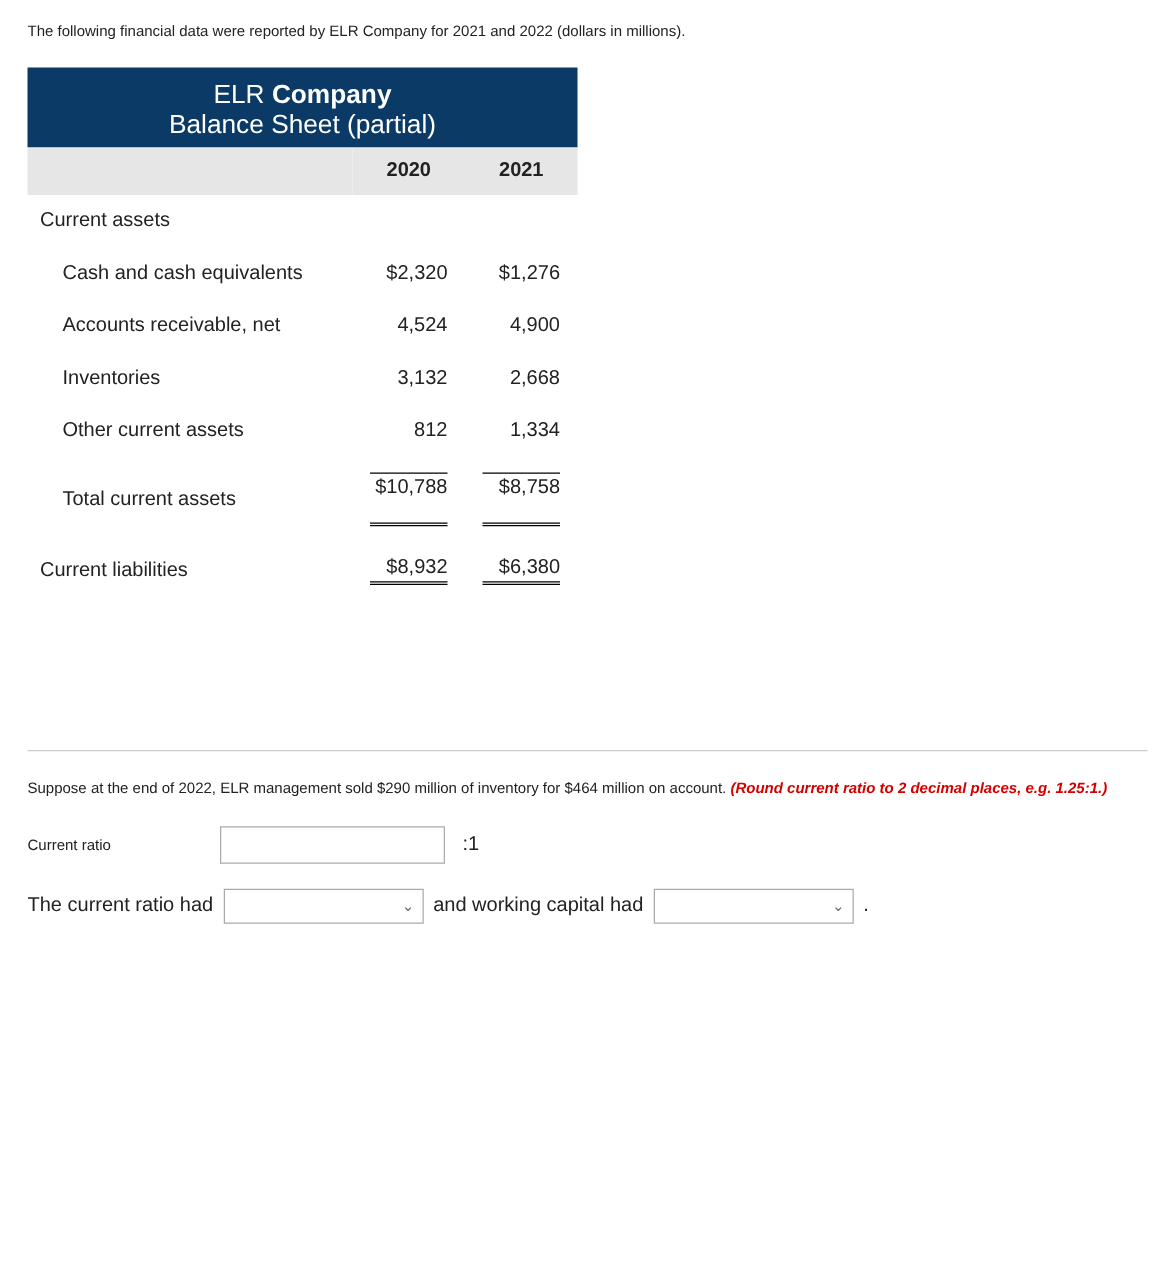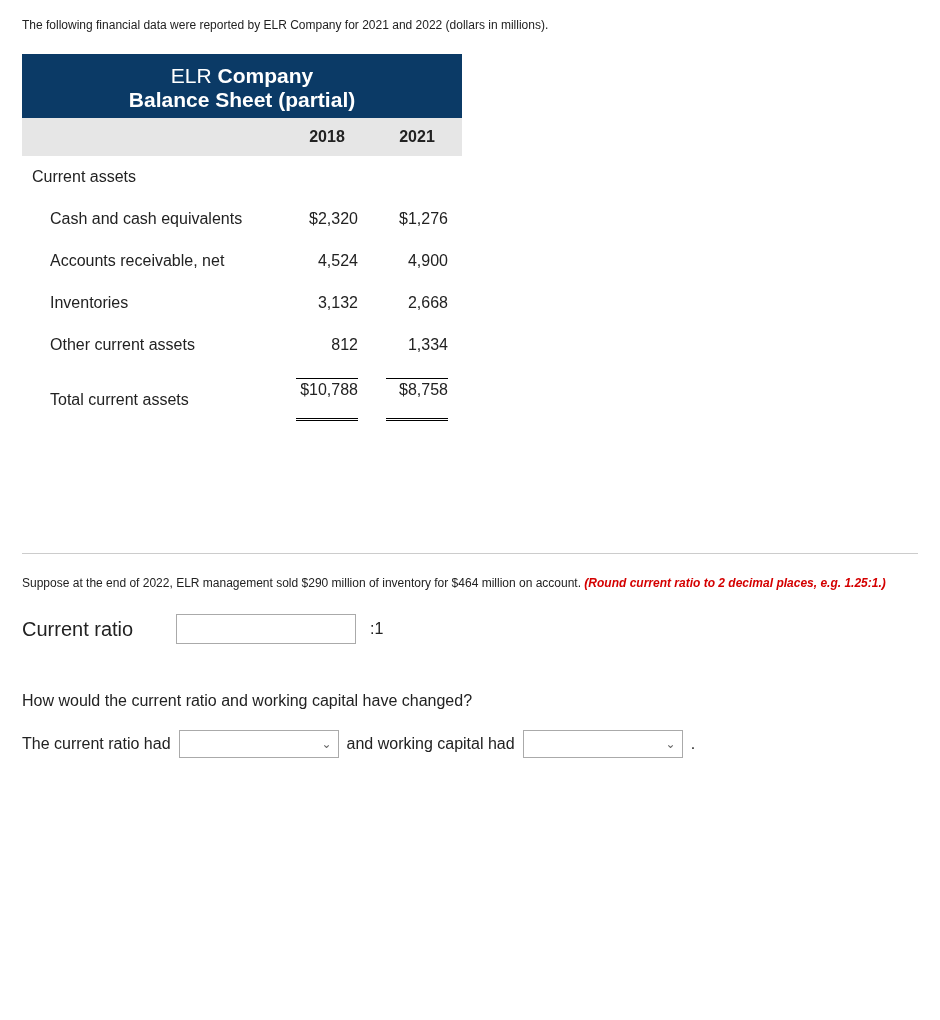"Balance Sheet (partial)" .bs-header .line2 { font-weight: 700 -> 400 }
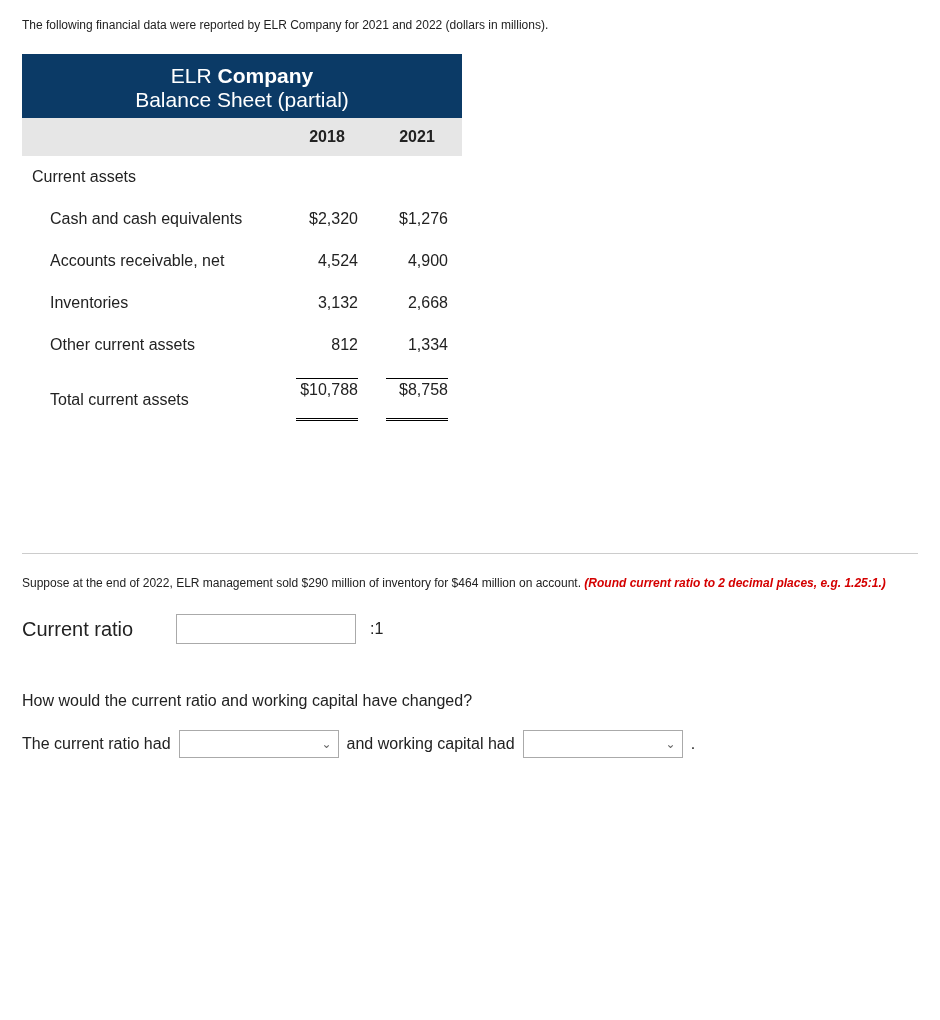"2018" td { text: 2018 -> 2020 }
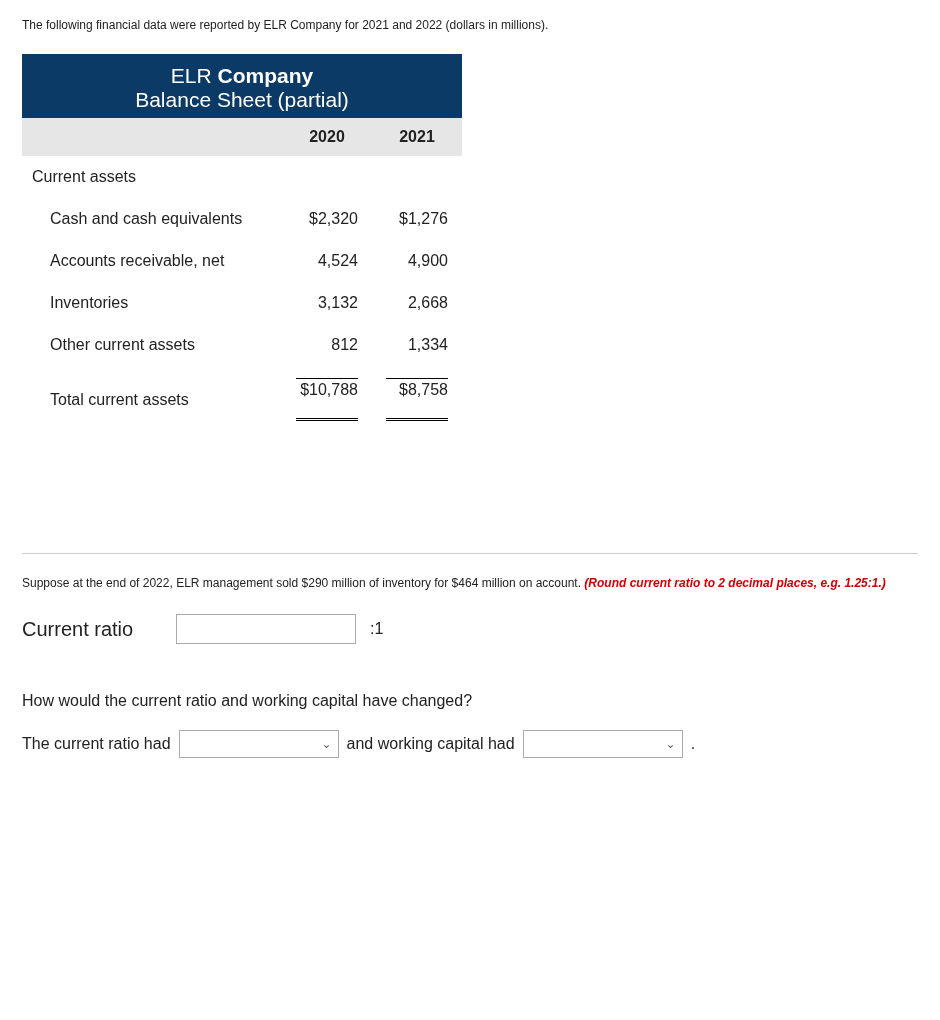"Current liabilities" tr { html: none -> <tr> <td>Current liabilities</td> <td><span>$8,932</span></td> <td><span>$6,380</span></td> </tr> }
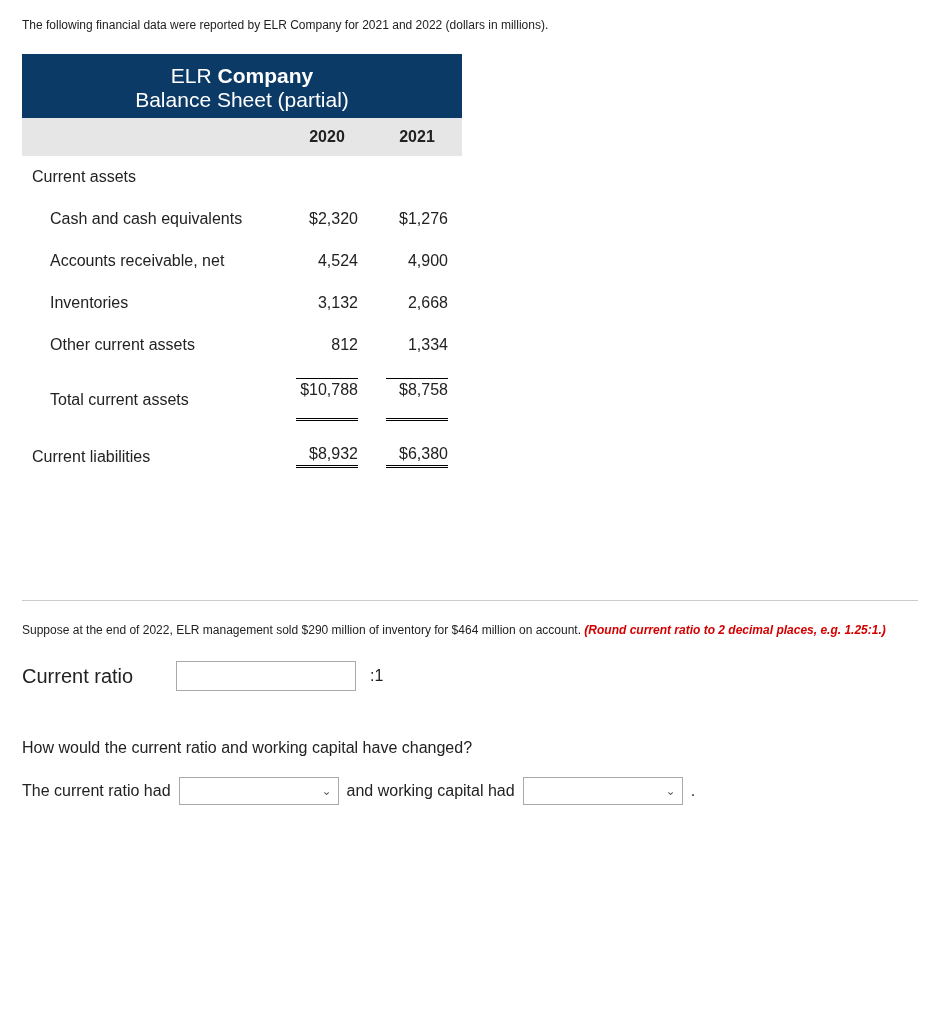"Current ratio" .field-row .lbl { font-size: 20px -> 12px }
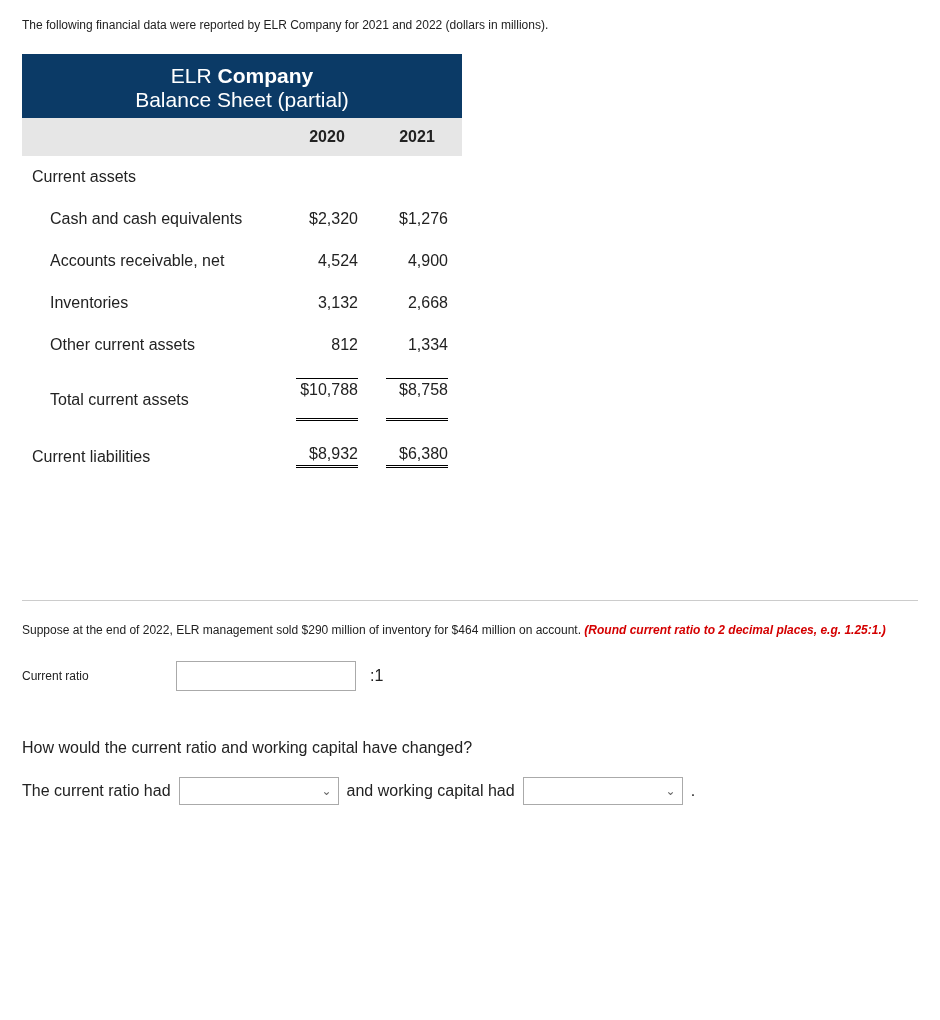"How would the current ratio" div.q2 { html: <div>How would the current ratio and working capital have changed?</div> -> none }
